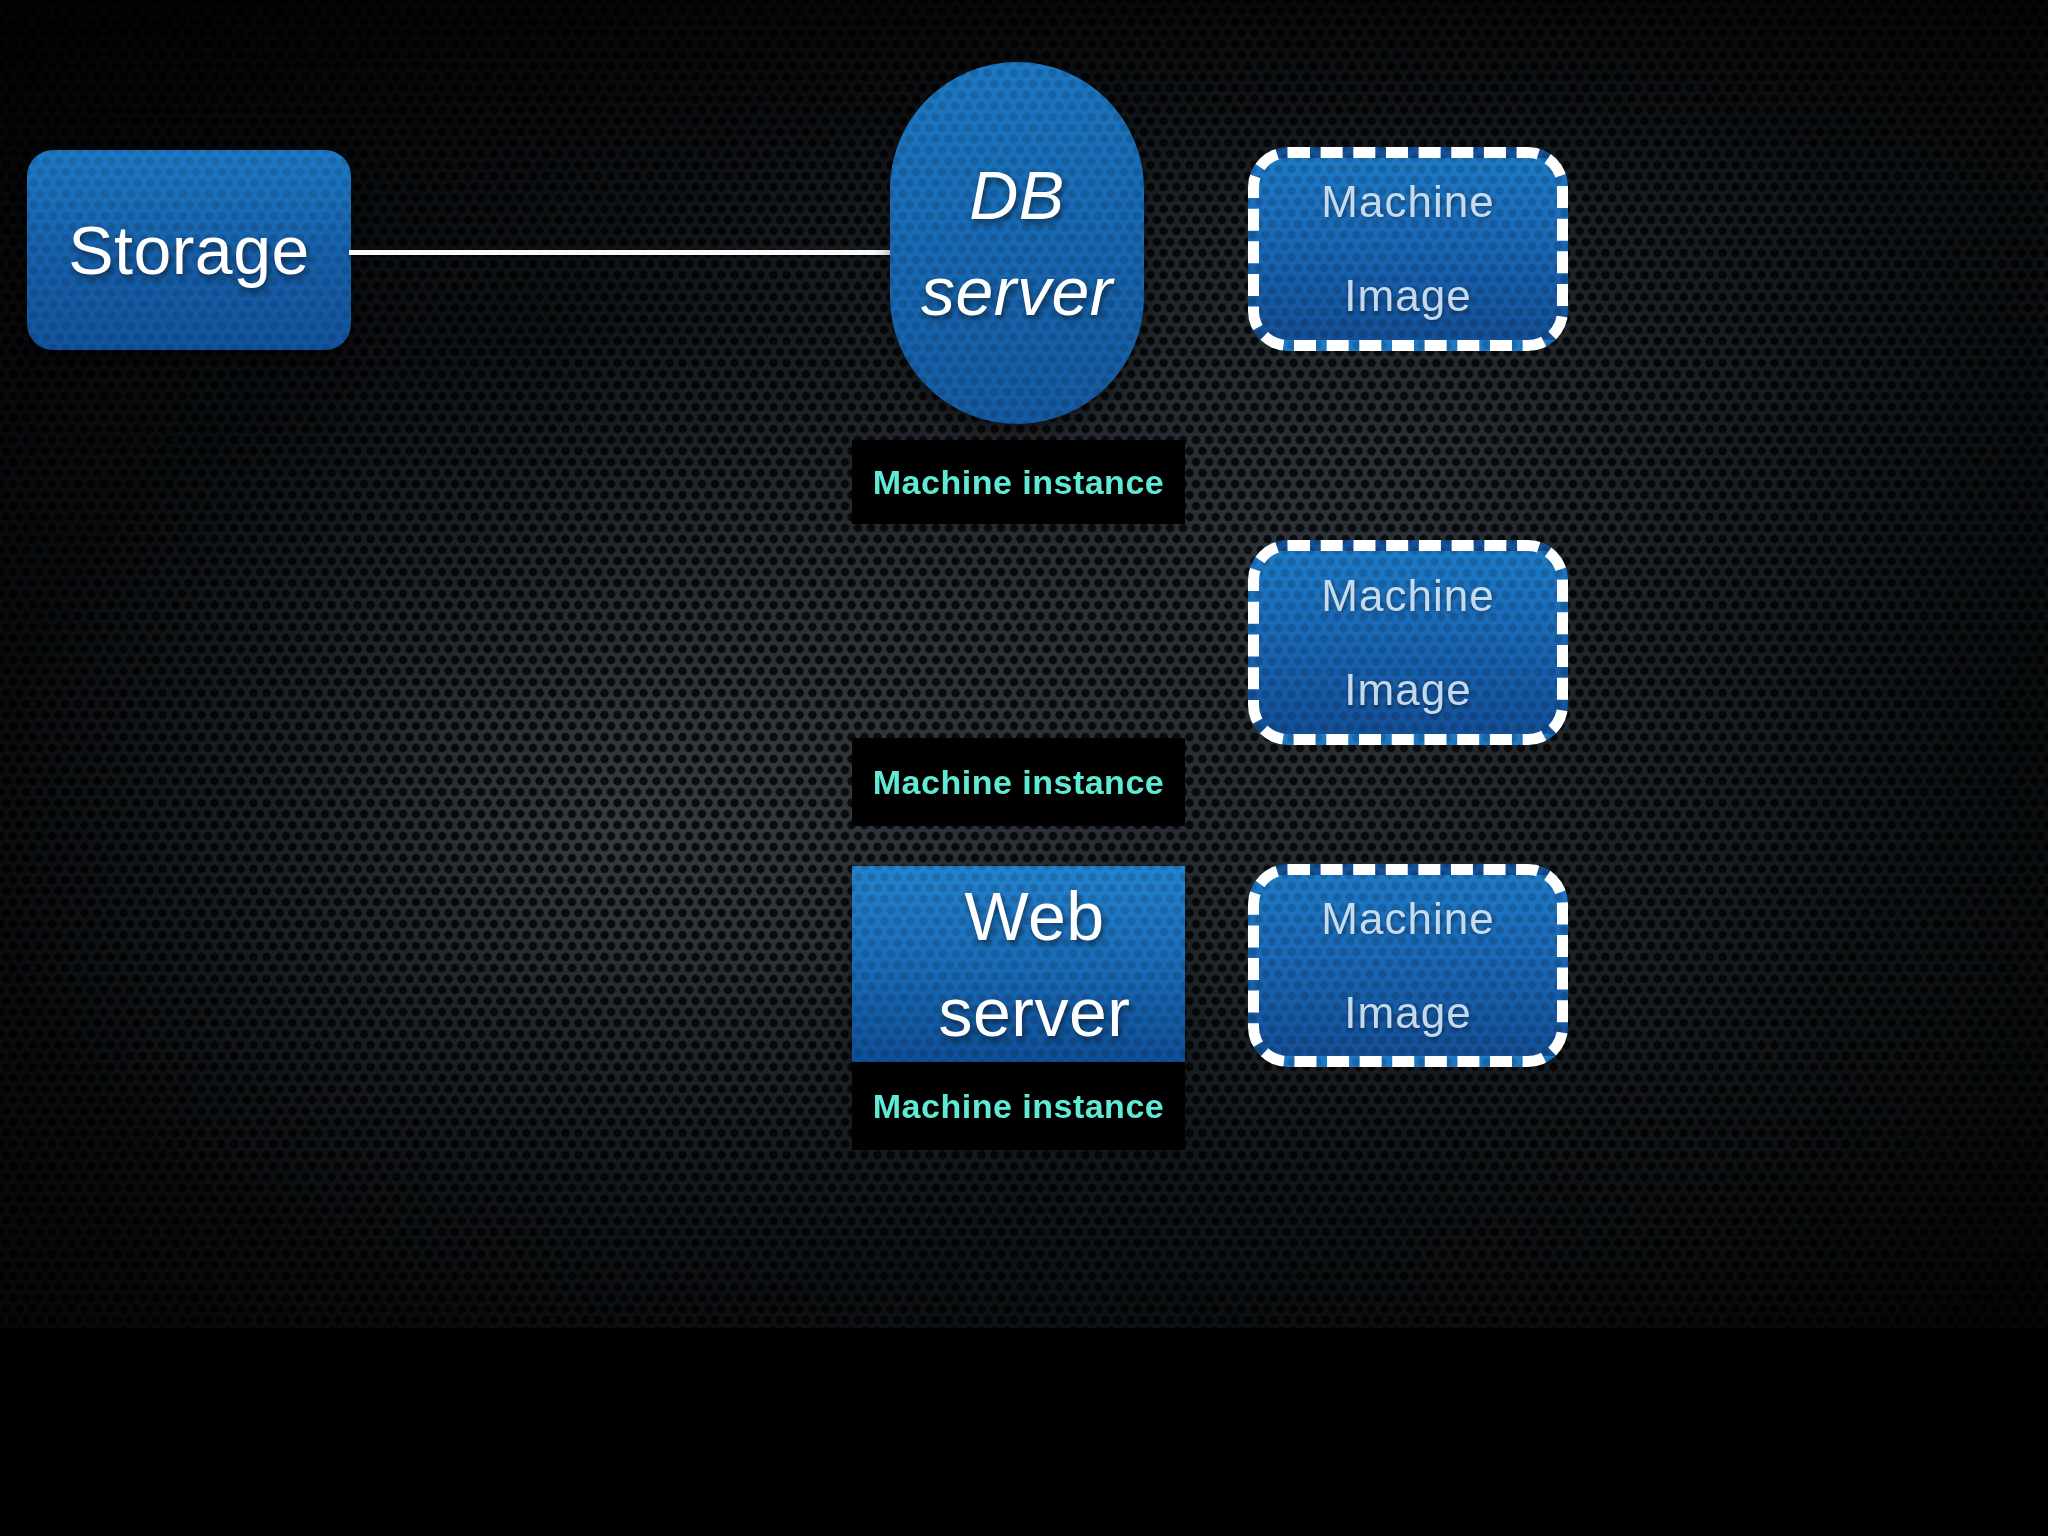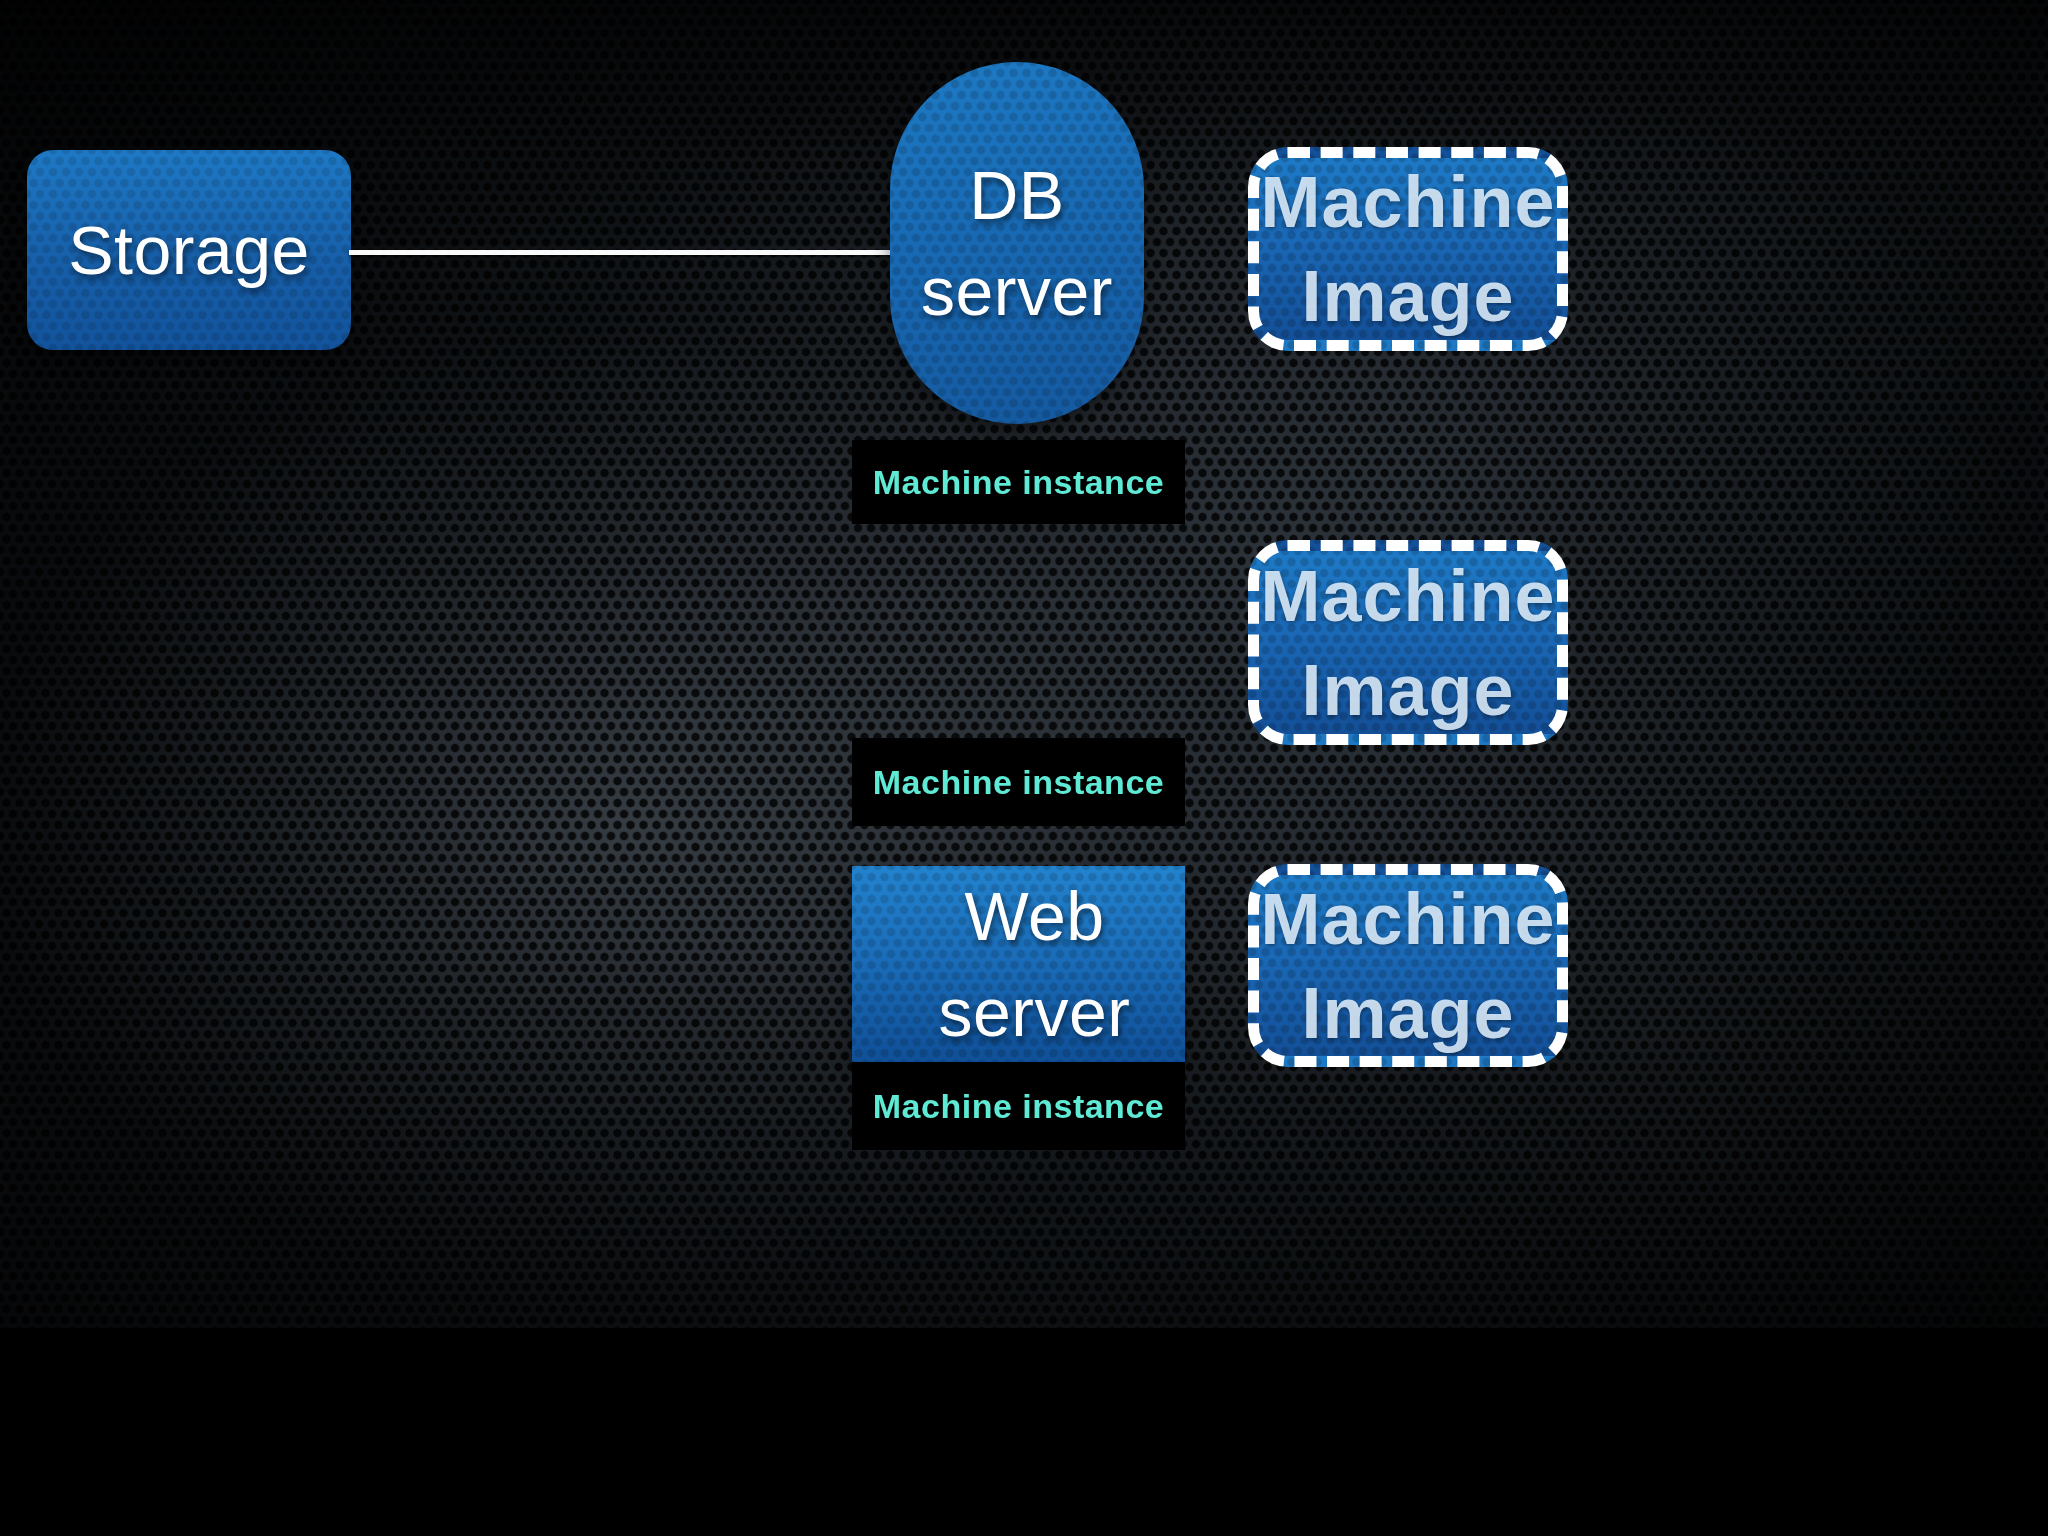"DB" #db-server-node { font-style: none -> italic }
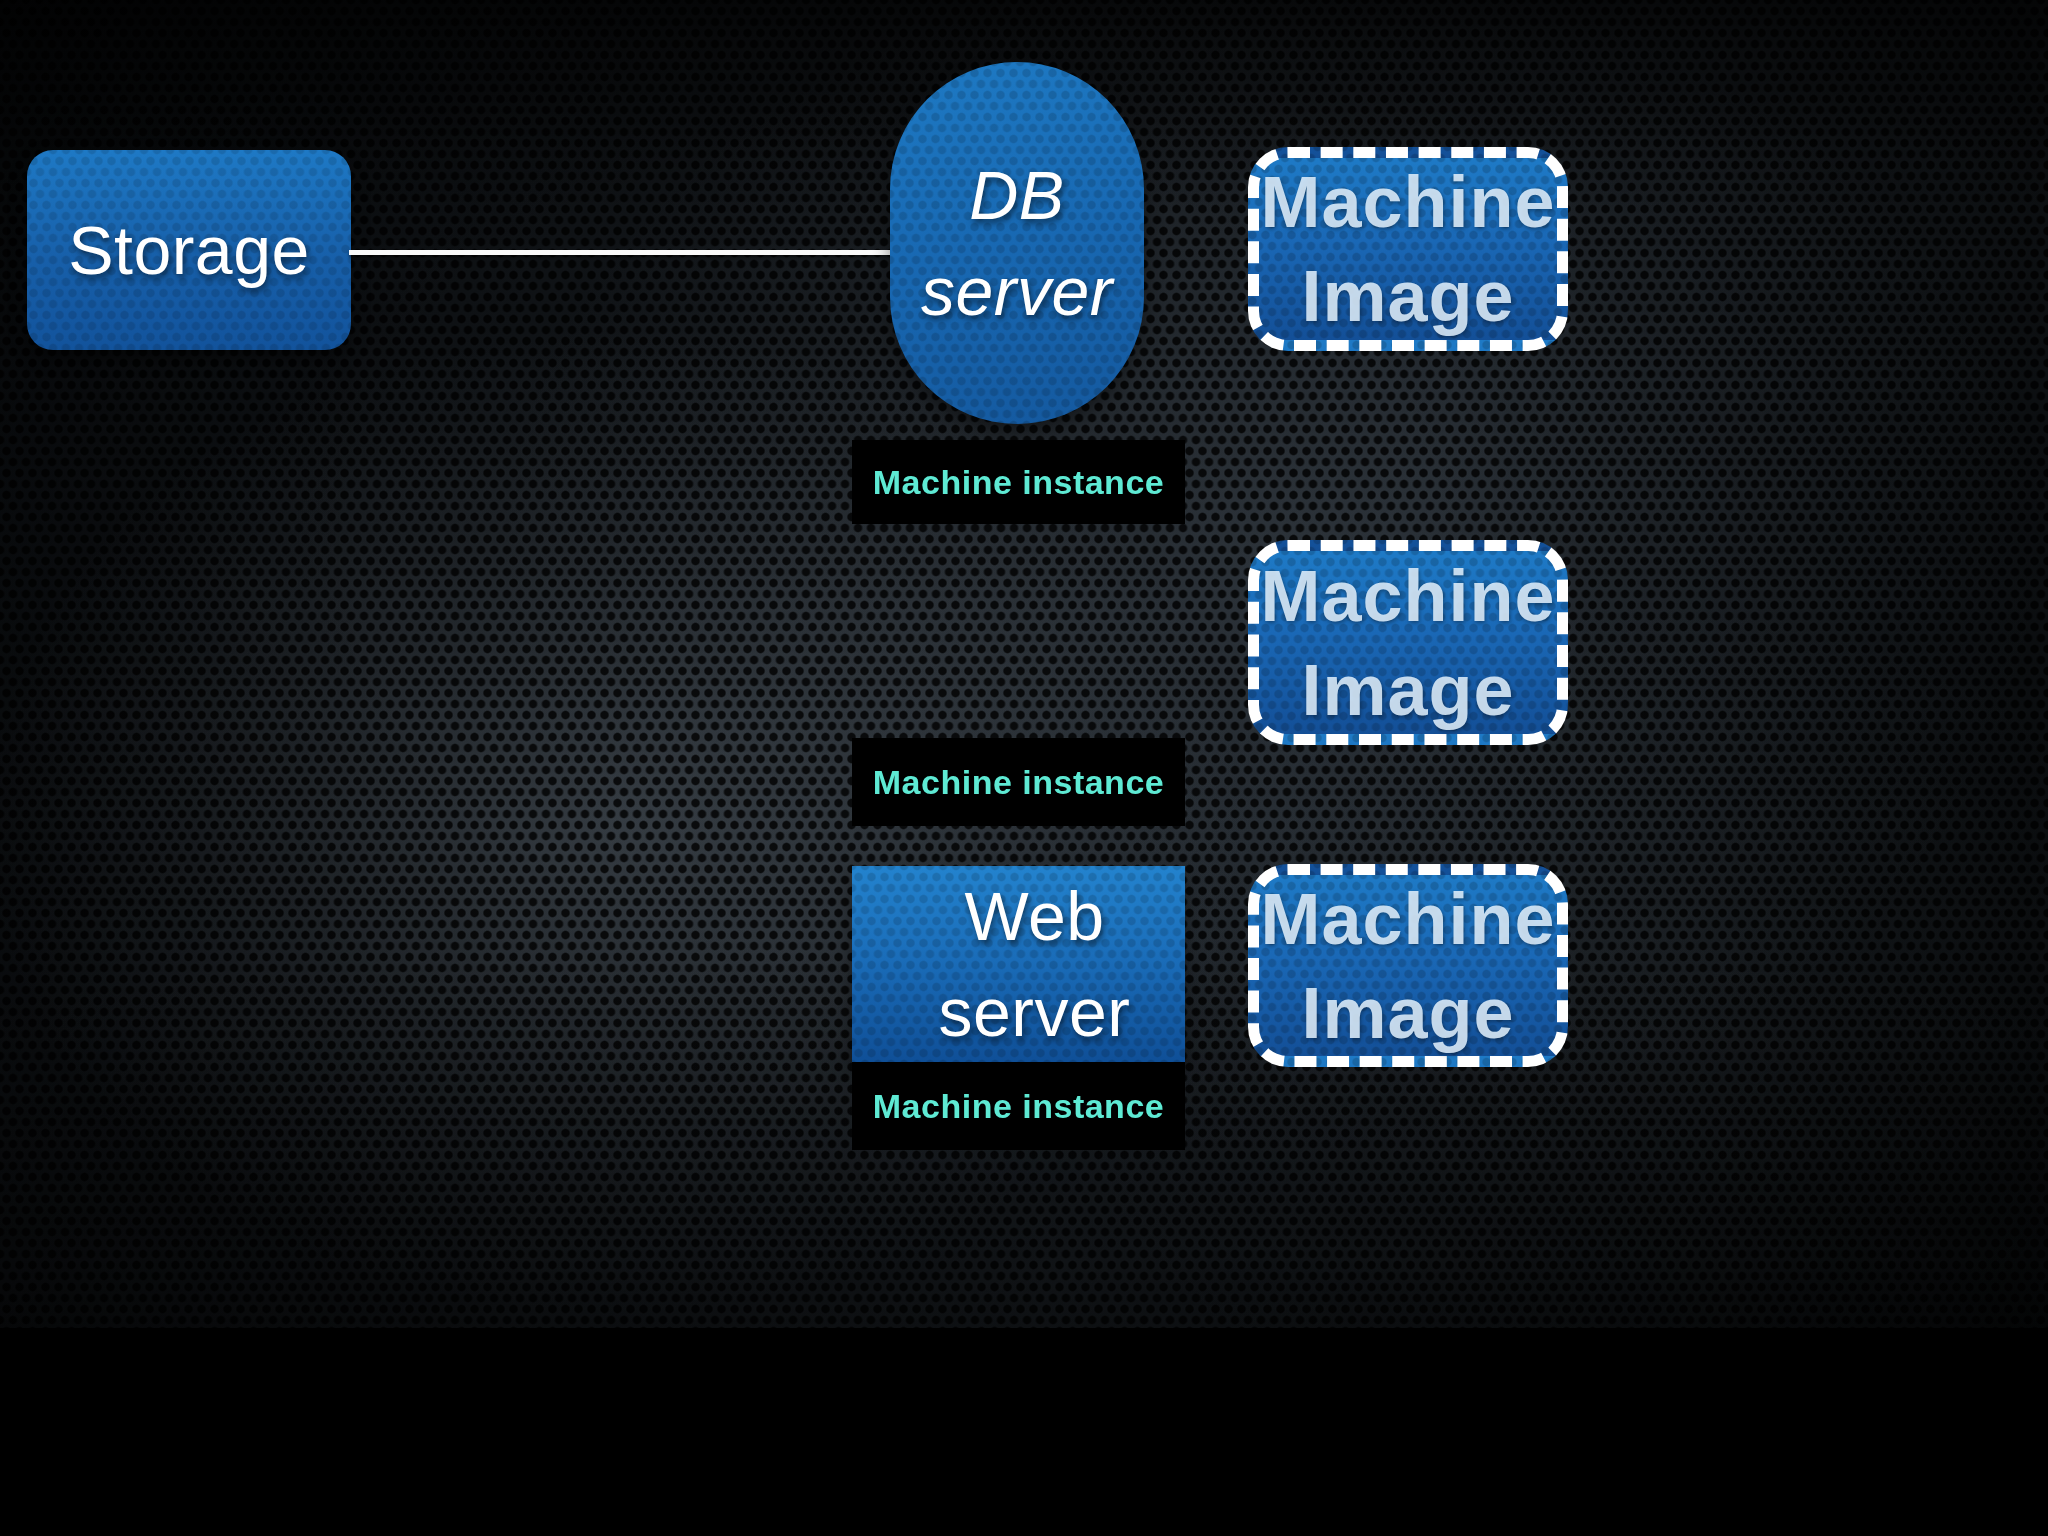"Machine" .machine-image .line { font-size: 72px -> 44px; font-weight: 700 -> 400 }
